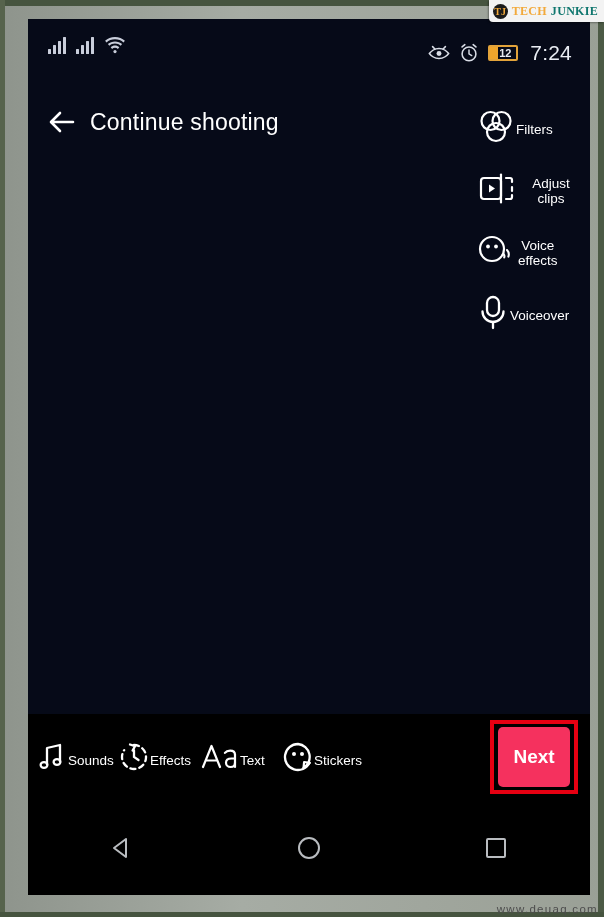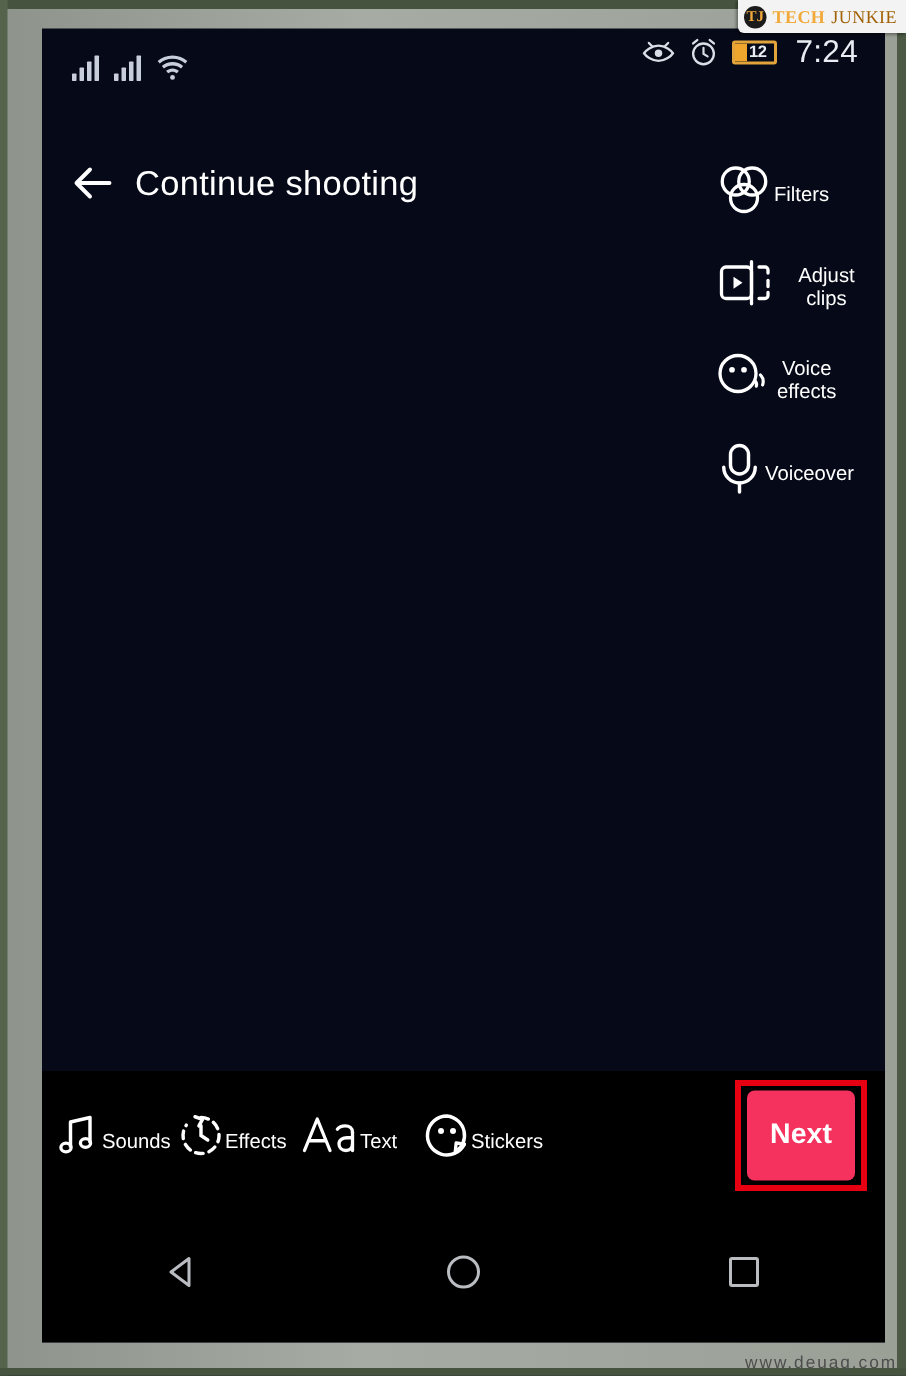"JUNKIE" #tj-badge .tj-junkie { color: #a16207 -> #0f766e; font-weight: normal -> bold }
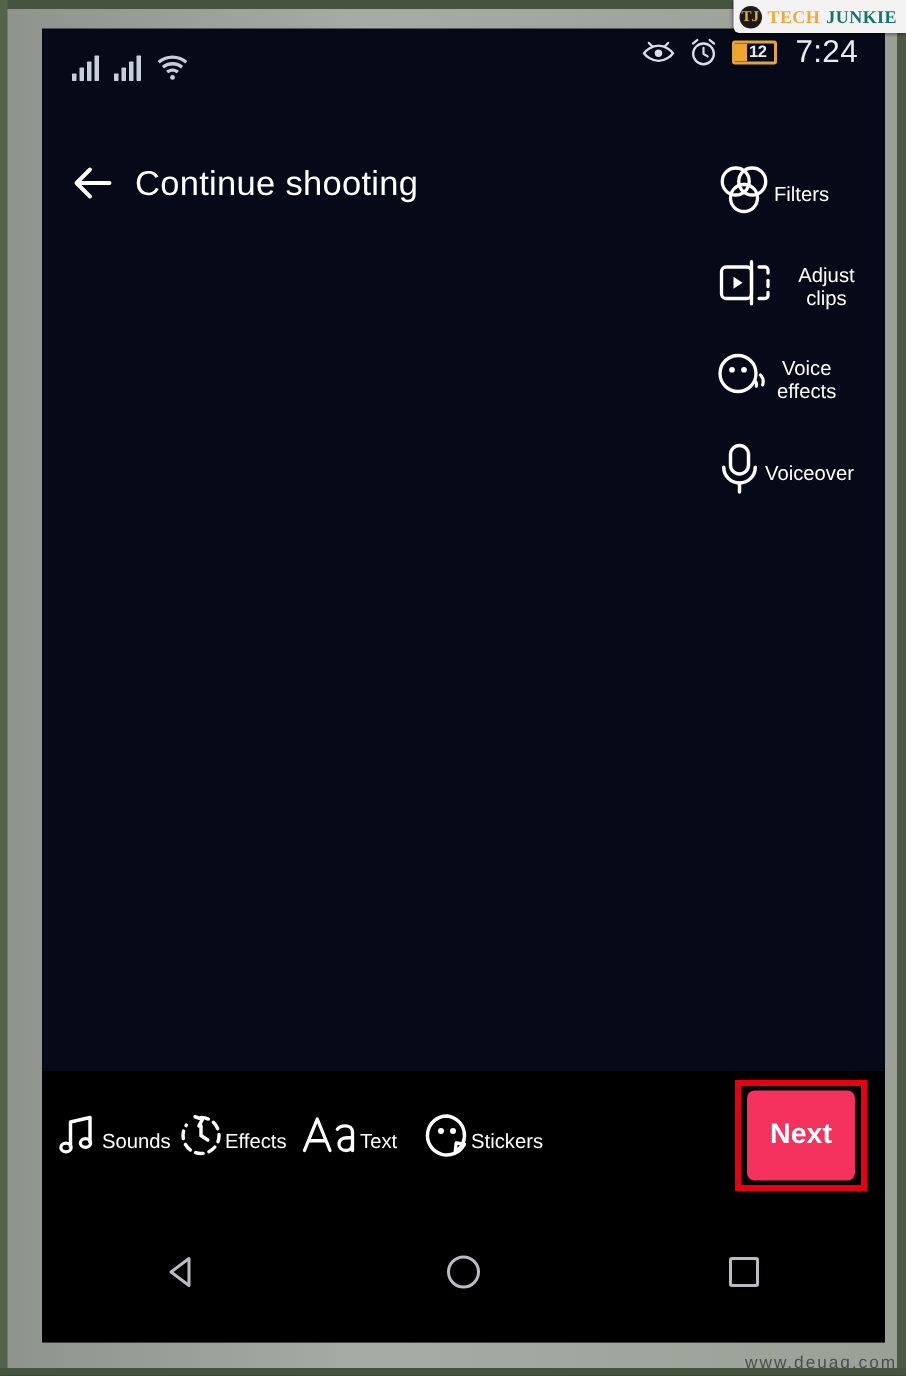"12" .sb-right { top: 4px -> 22px }
